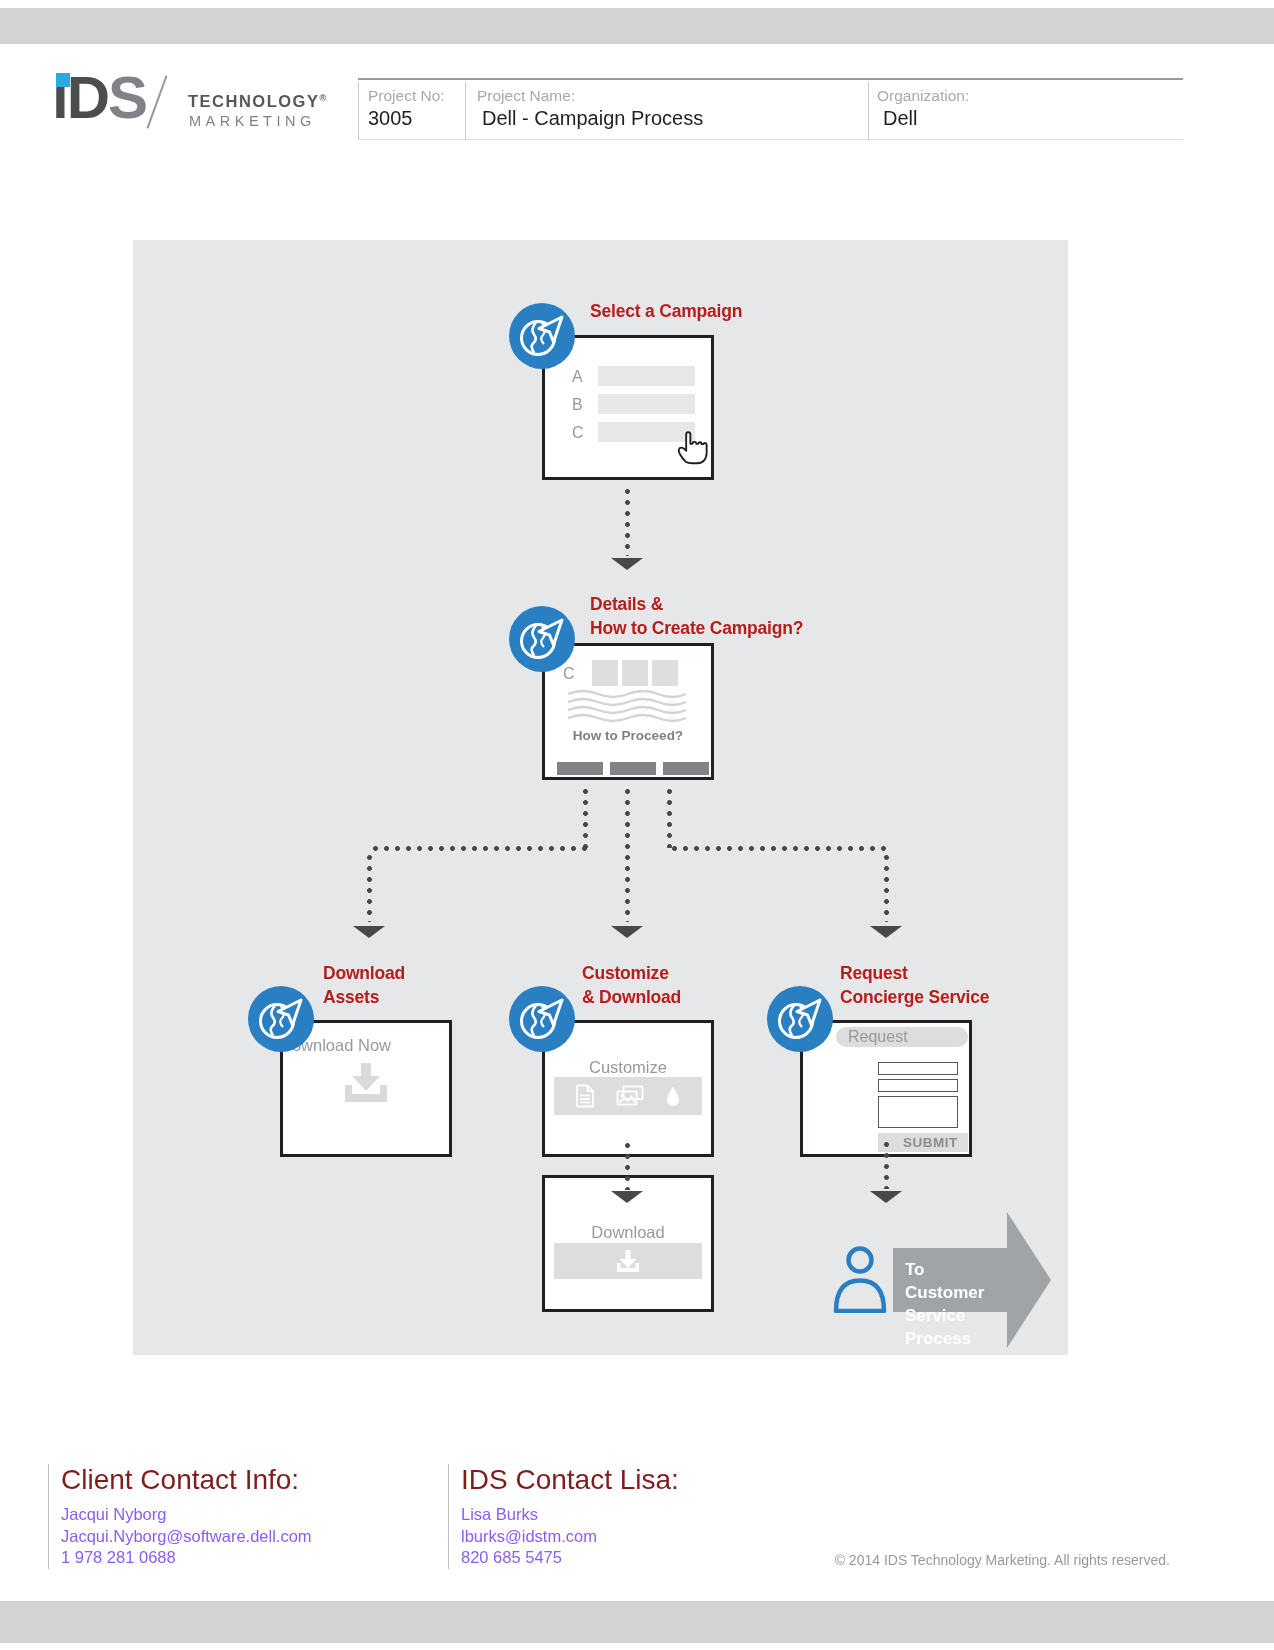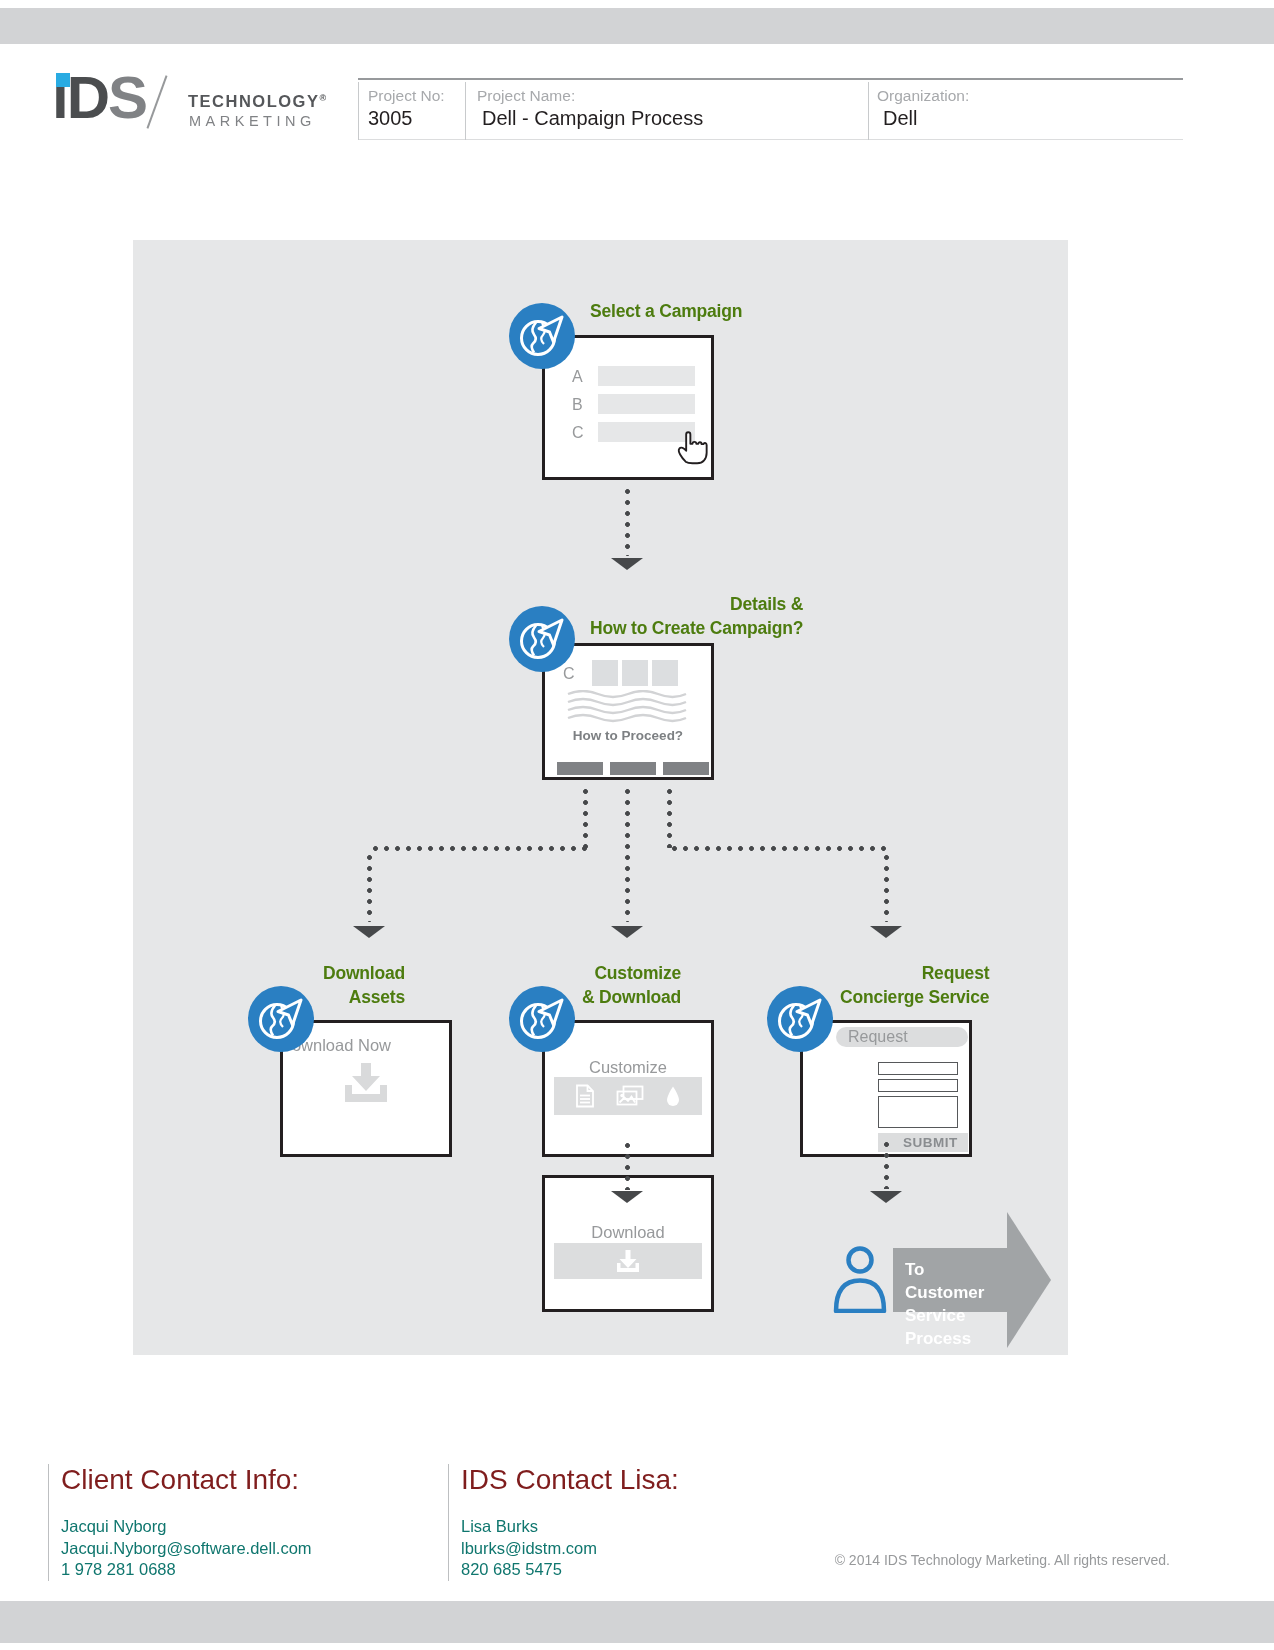"Select a Campaign" .title { color: #4d7c0f -> #b91c1c; text-align: right -> none }
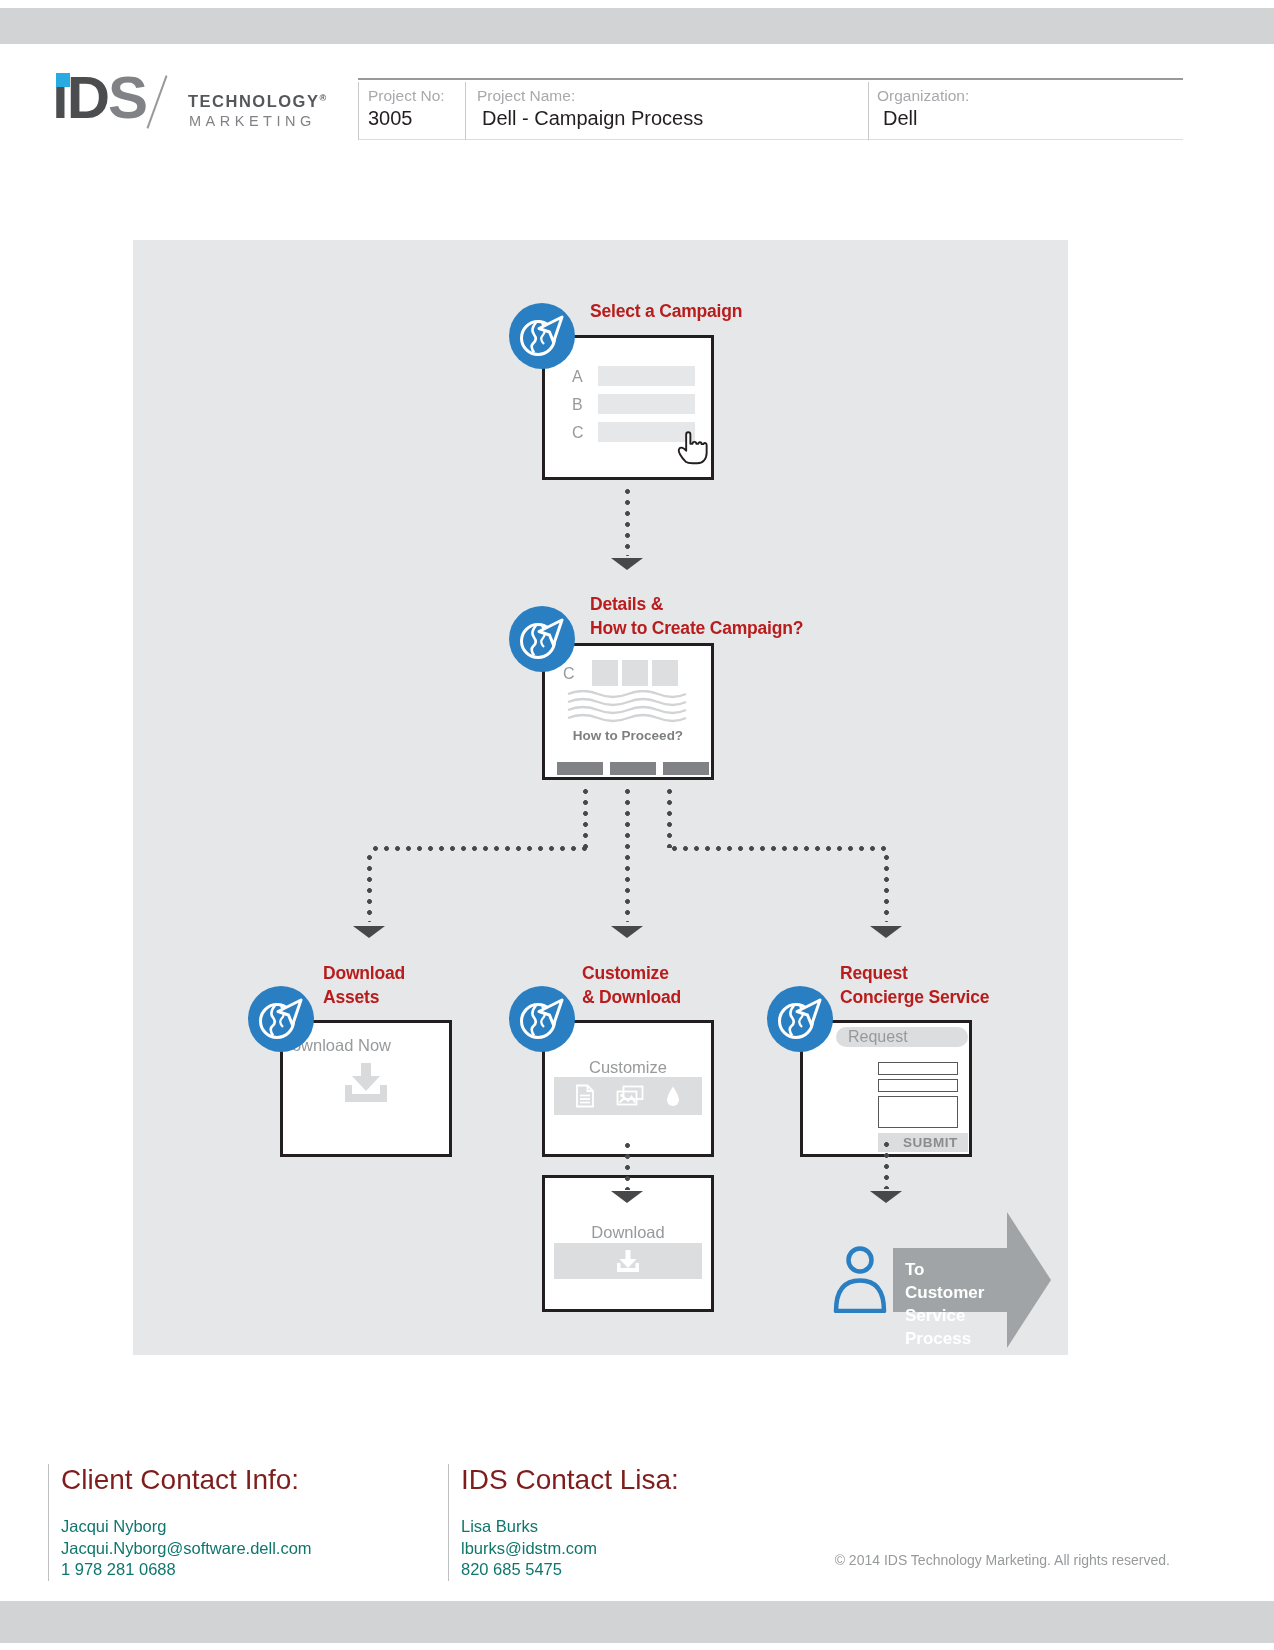"Jacqui Nyborg" .contact-lines { color: #0f766e -> #8b5cf6; margin-top: 20px -> 8px }
